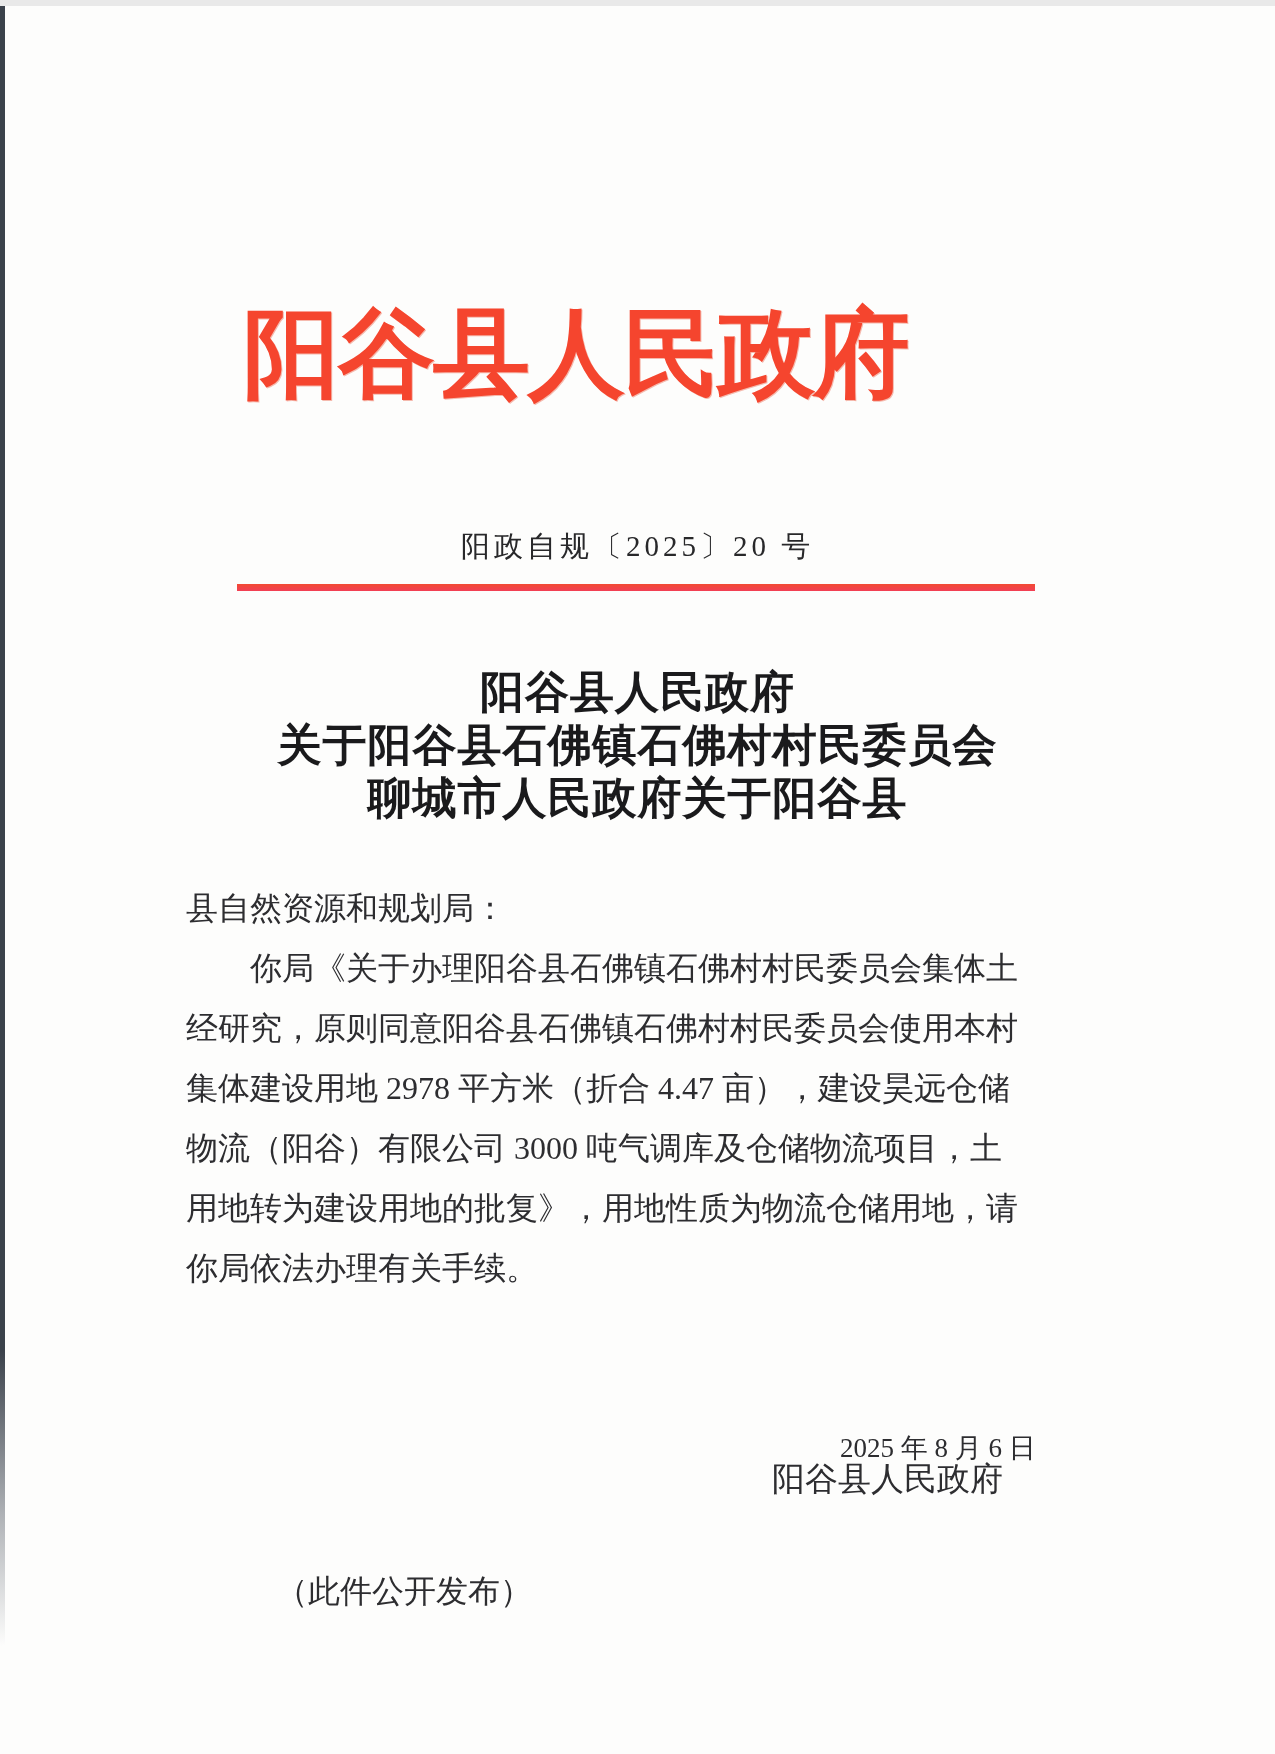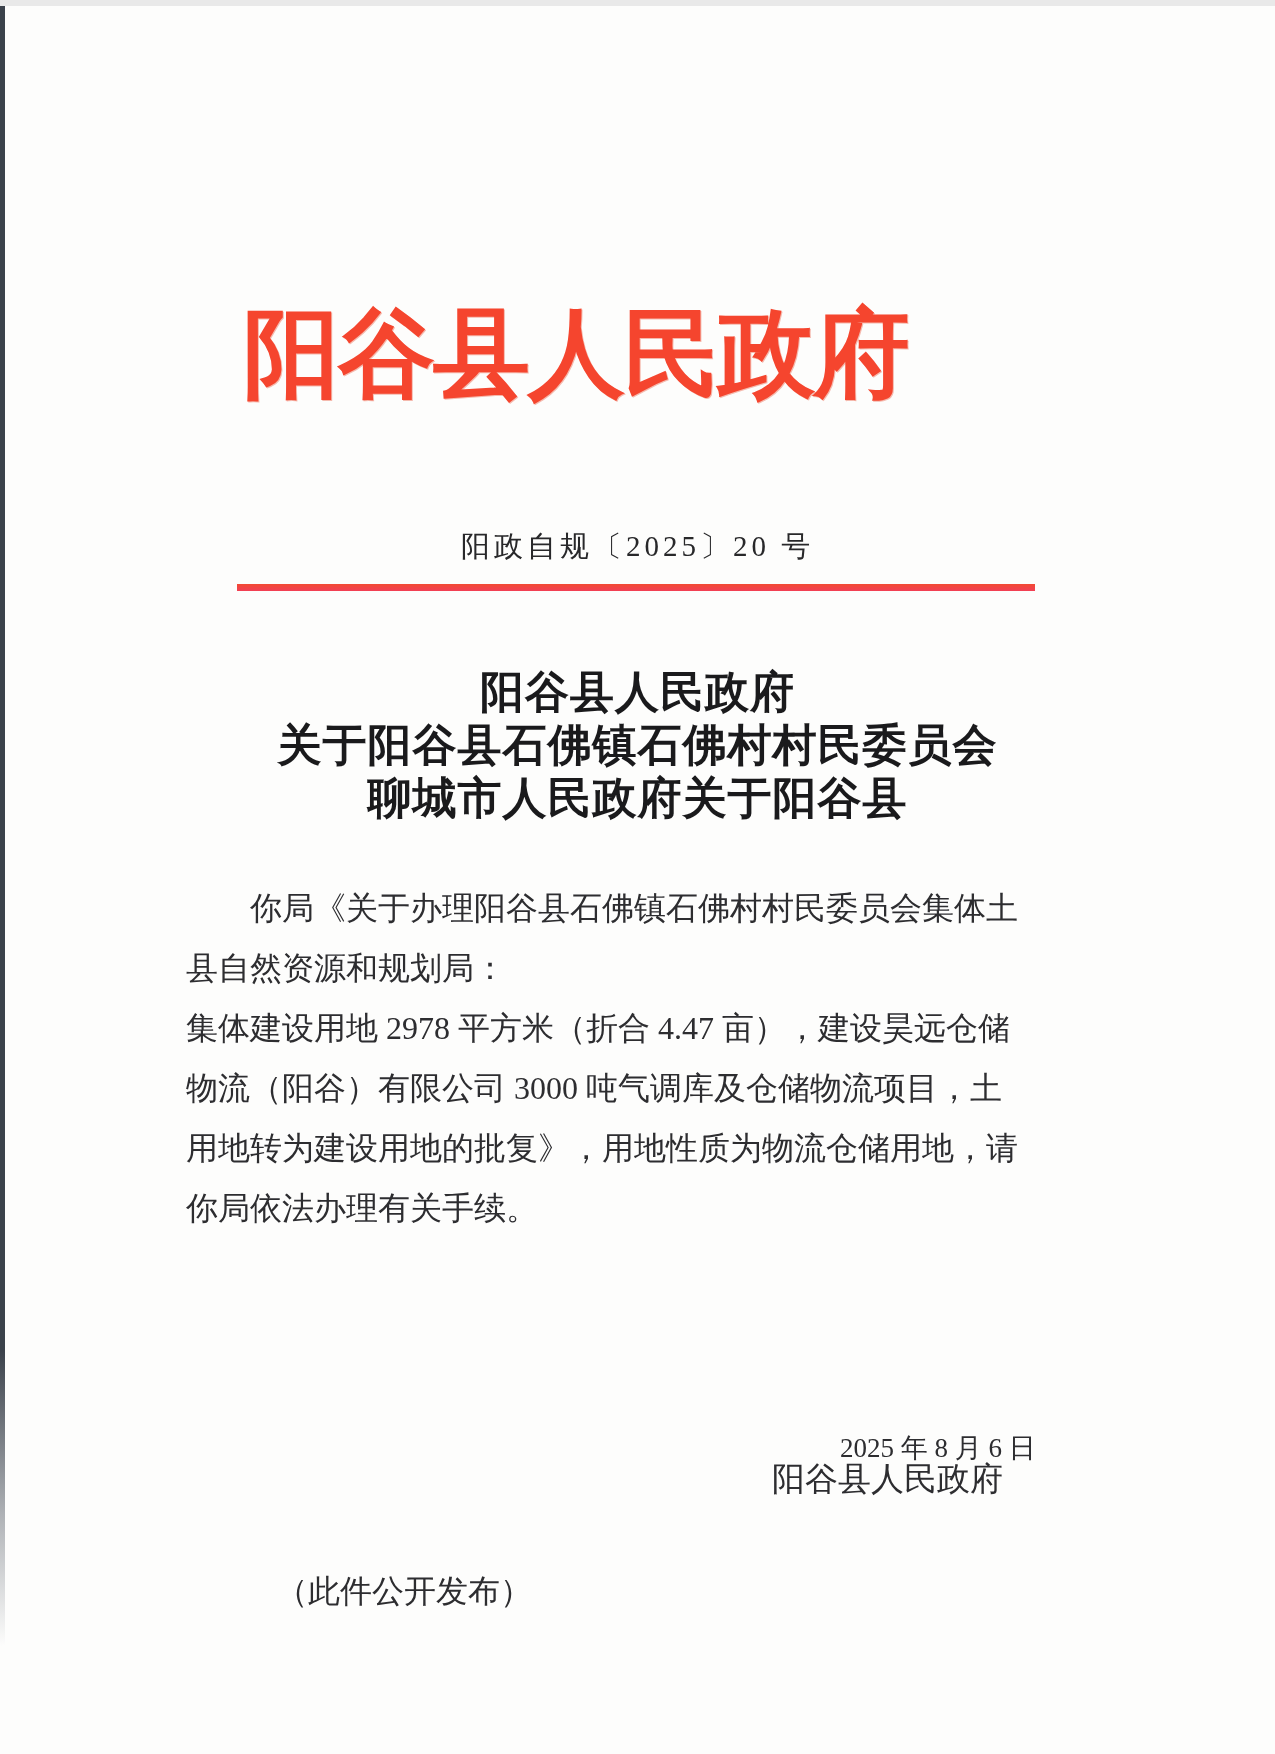"你局《关于办理阳谷县石佛镇石佛村村民委员会集体土" div.body-line { order: before "县自然资源和规划局：" -> after "县自然资源和规划局：" }
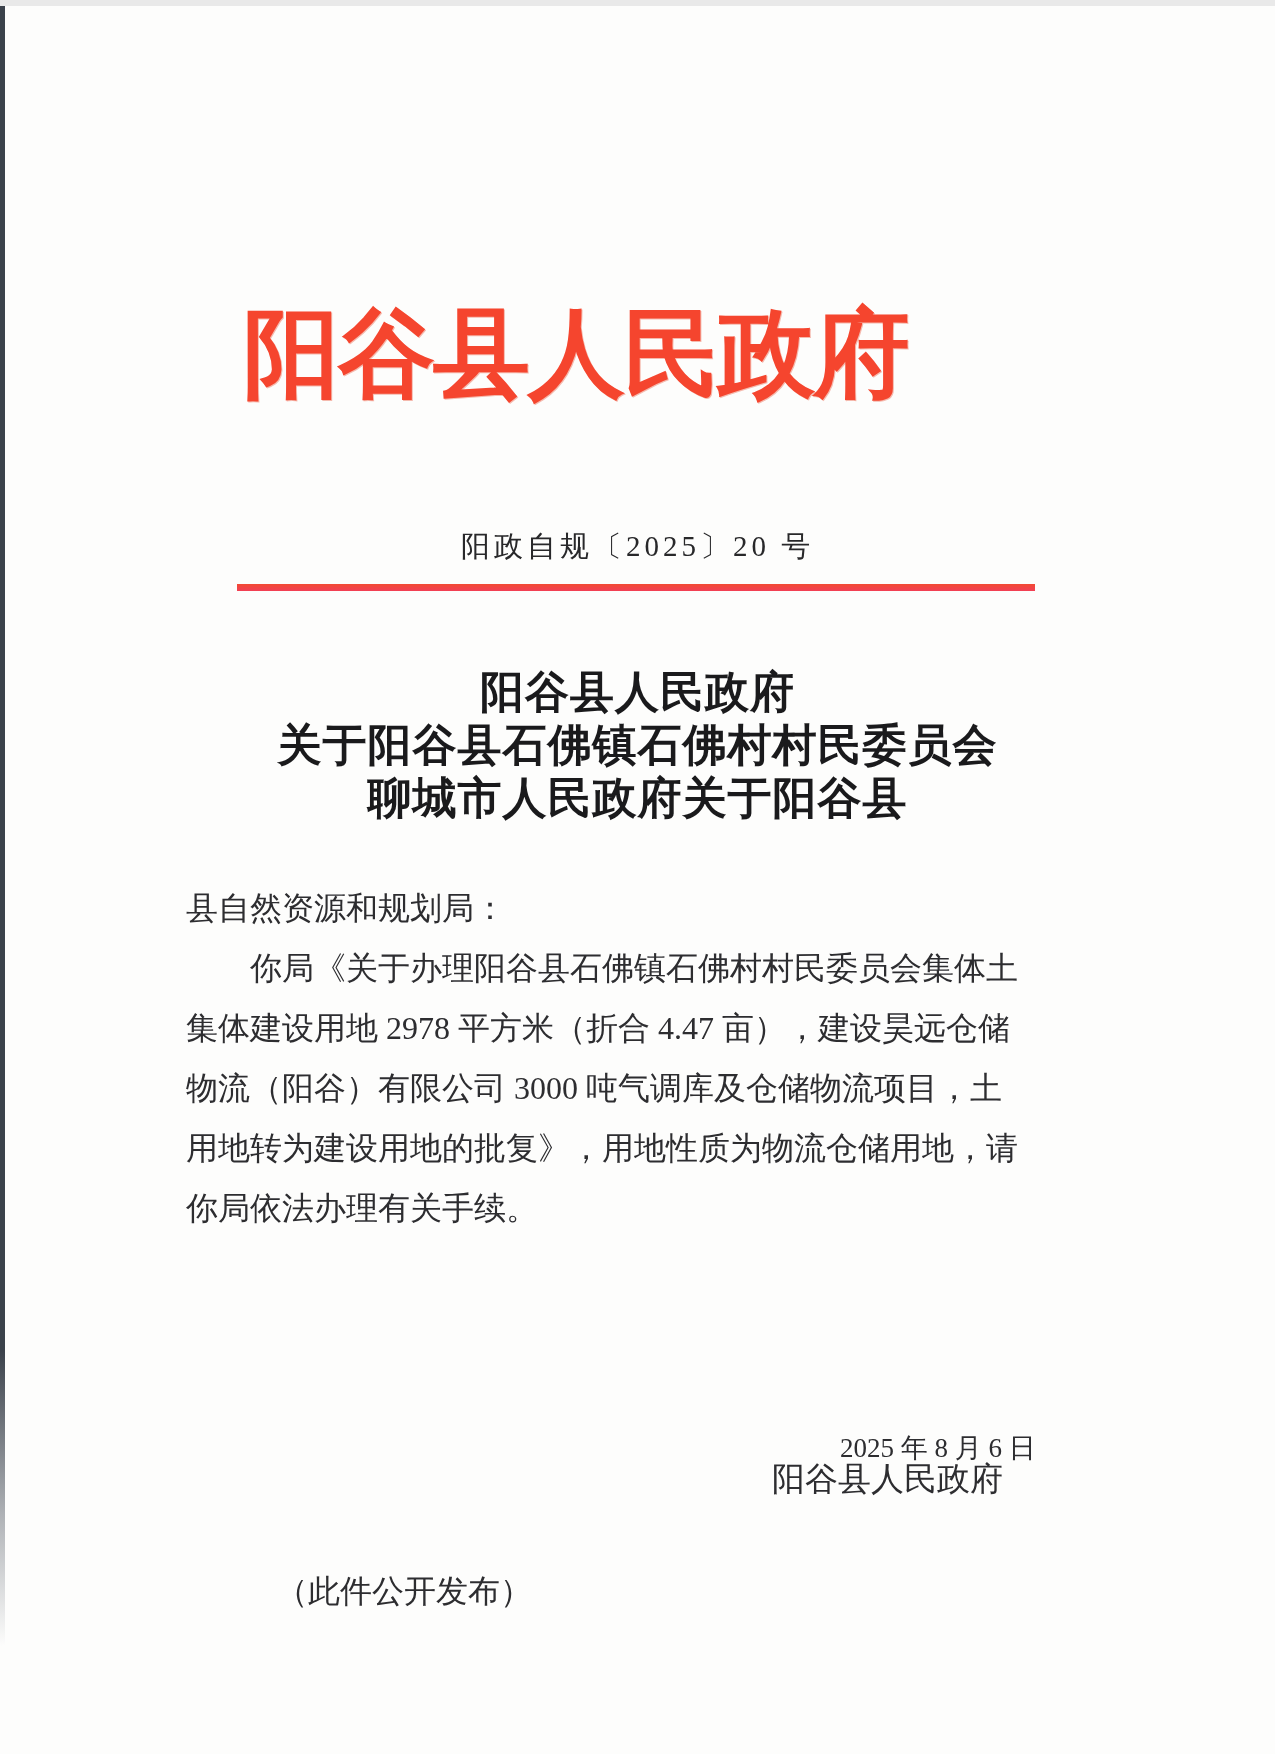"经研究，原则同意阳谷县石佛镇石佛村村民委员会使用本村" div.body-line { html: none -> <div>经研究，原则同意阳谷县石佛镇石佛村村民委员会使用本村</div> }
